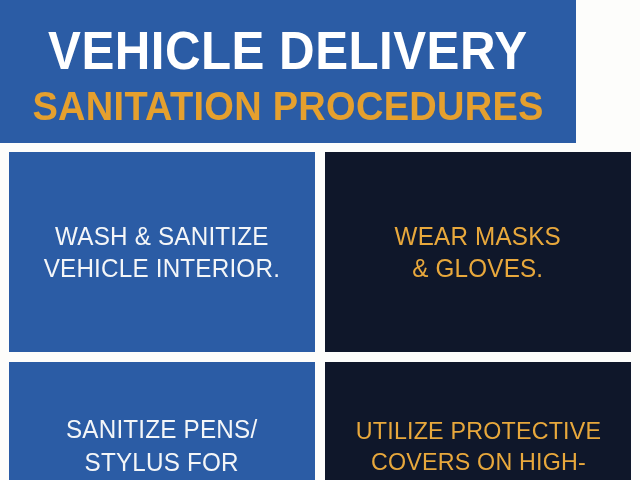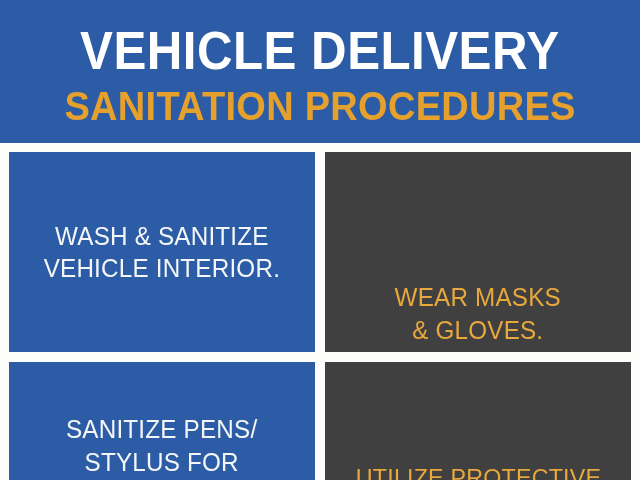"VEHICLE DELIVERY" .header-band { width: 640px -> 576px }
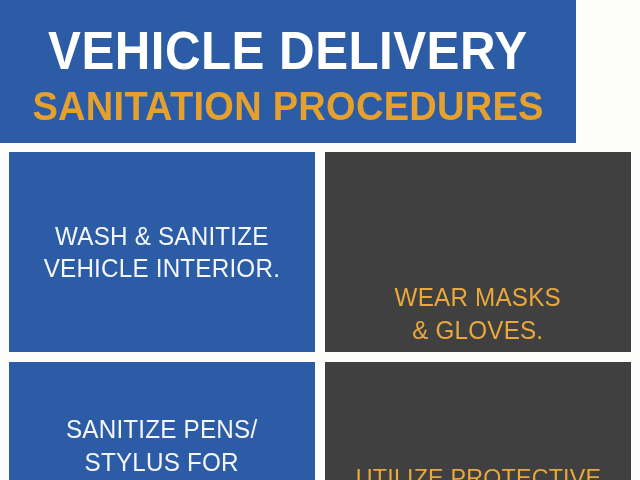"WEAR MASKS" .panel-navy { align-items: flex-end -> none; background: #404040 -> #0f172a }
